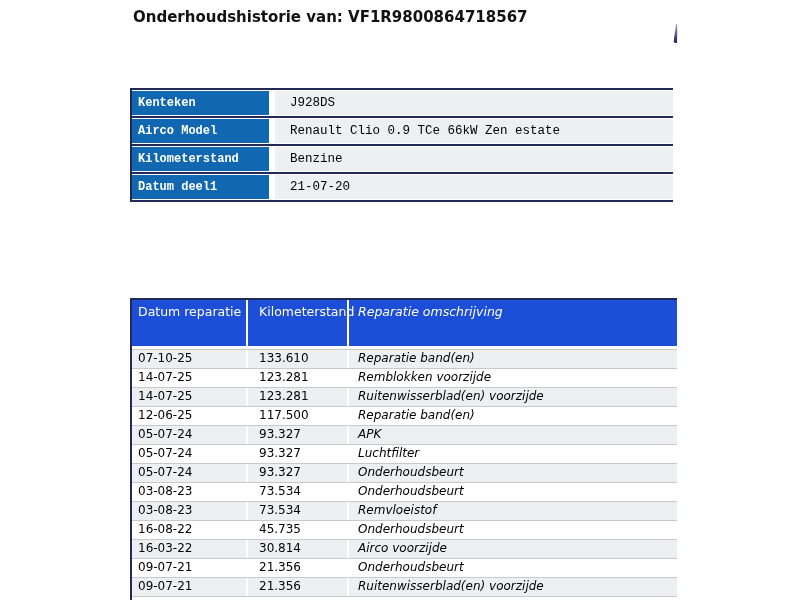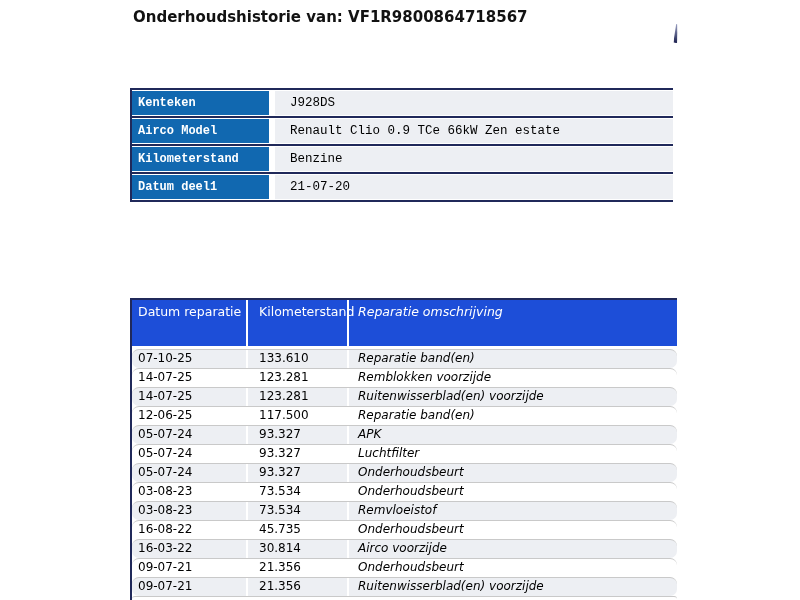"07-10-25" .rrow { border-radius: 7px -> none }
